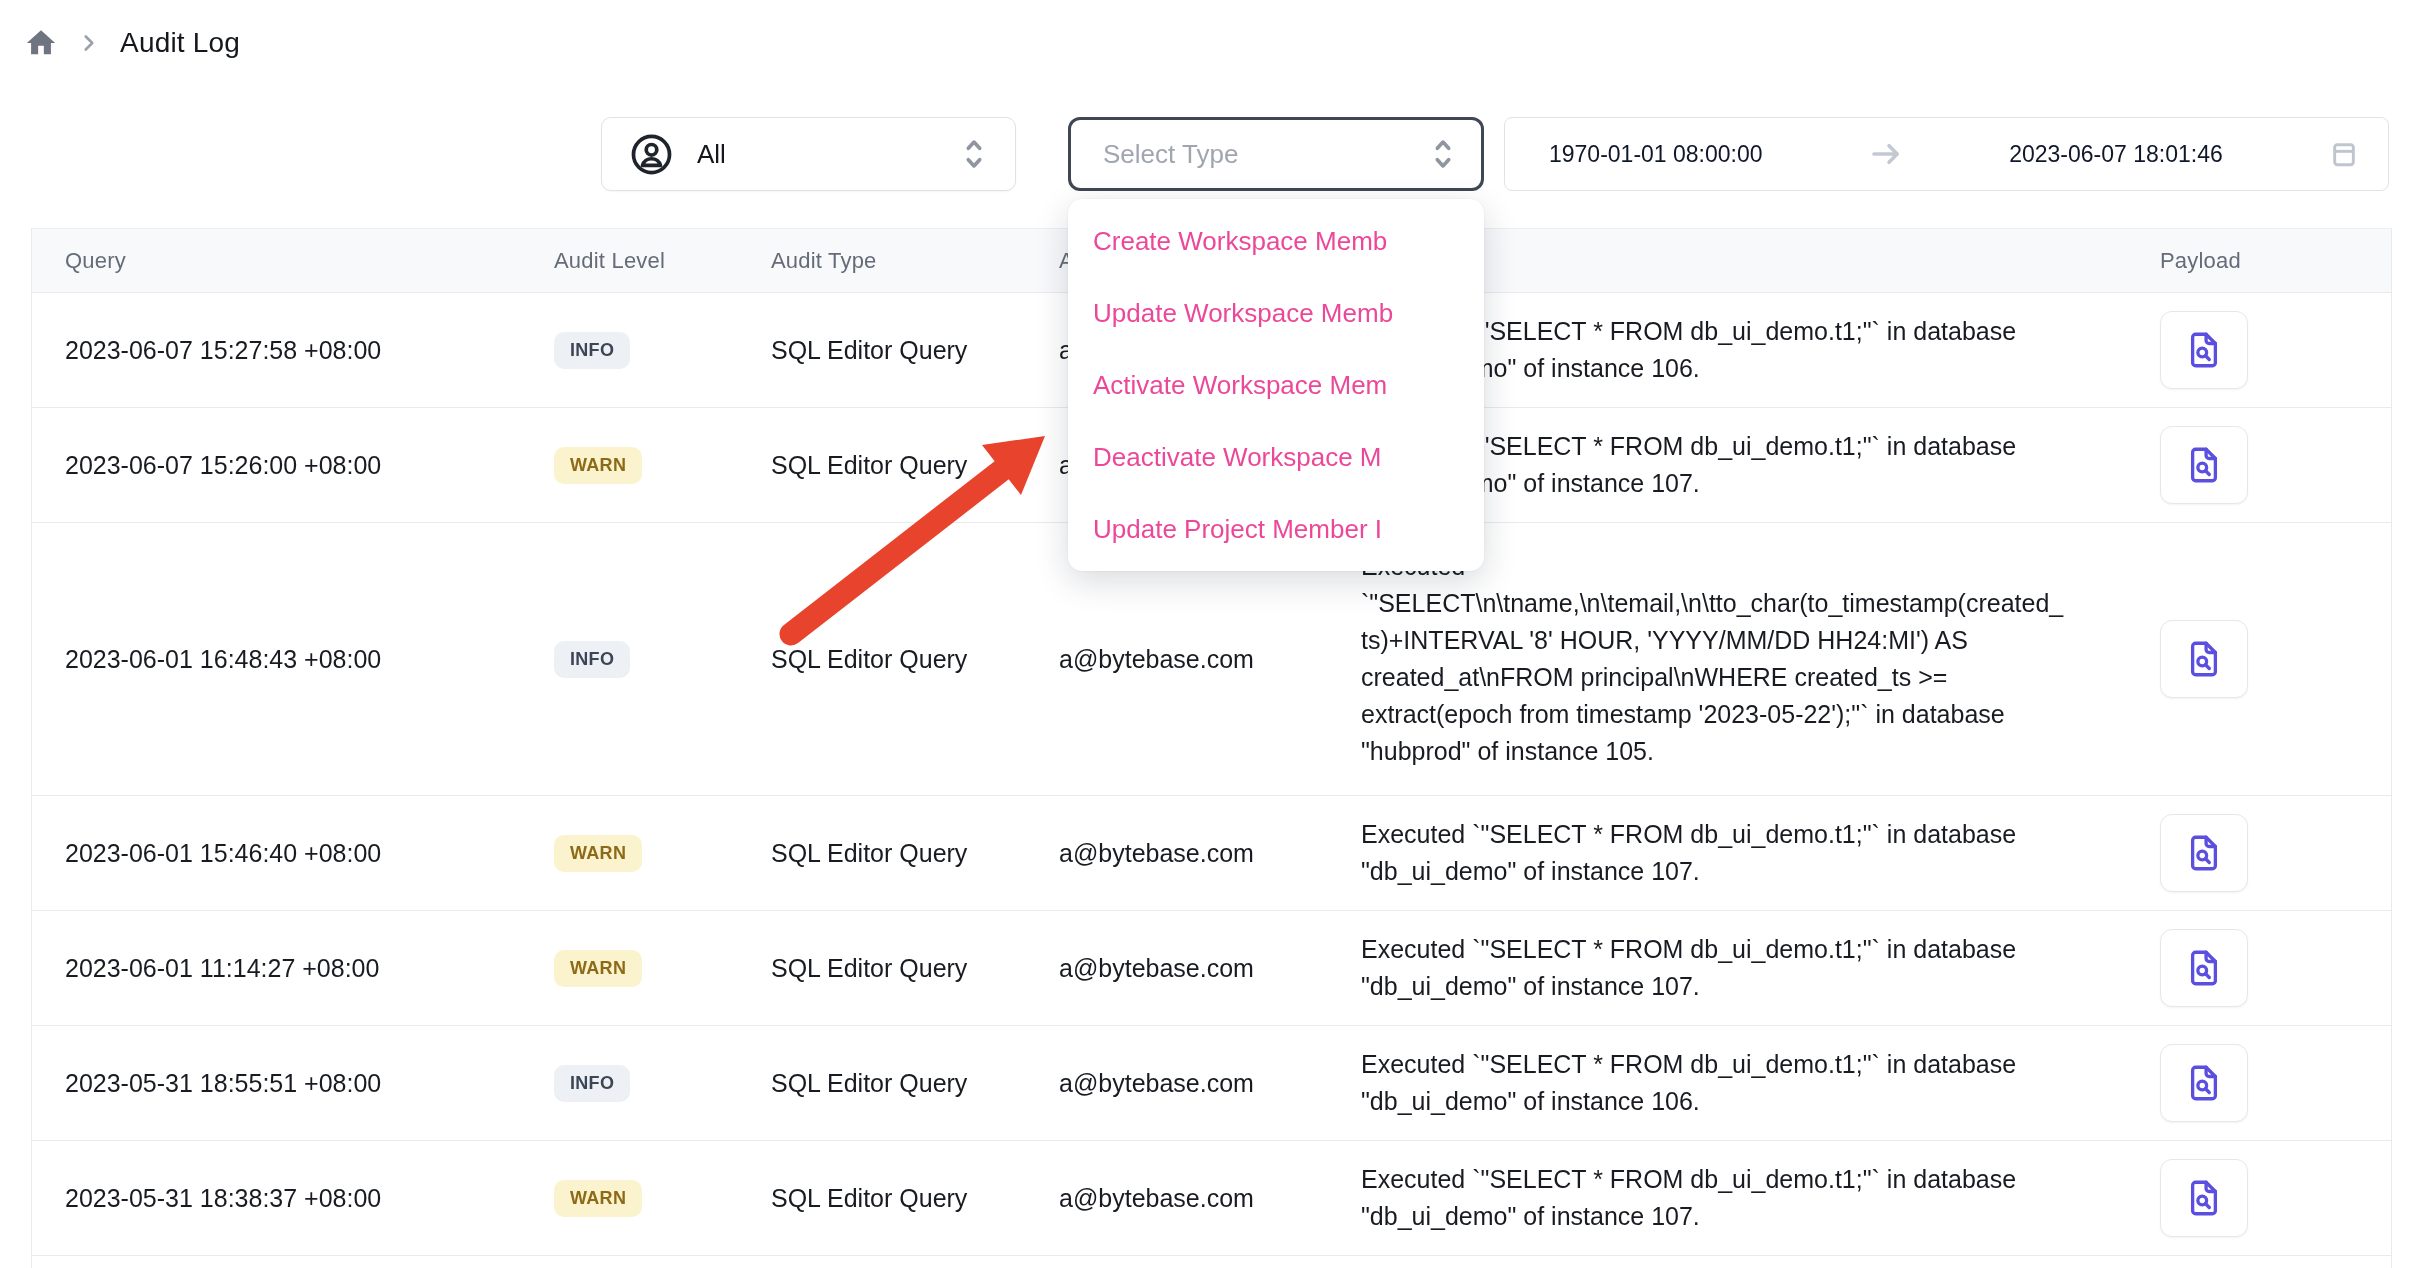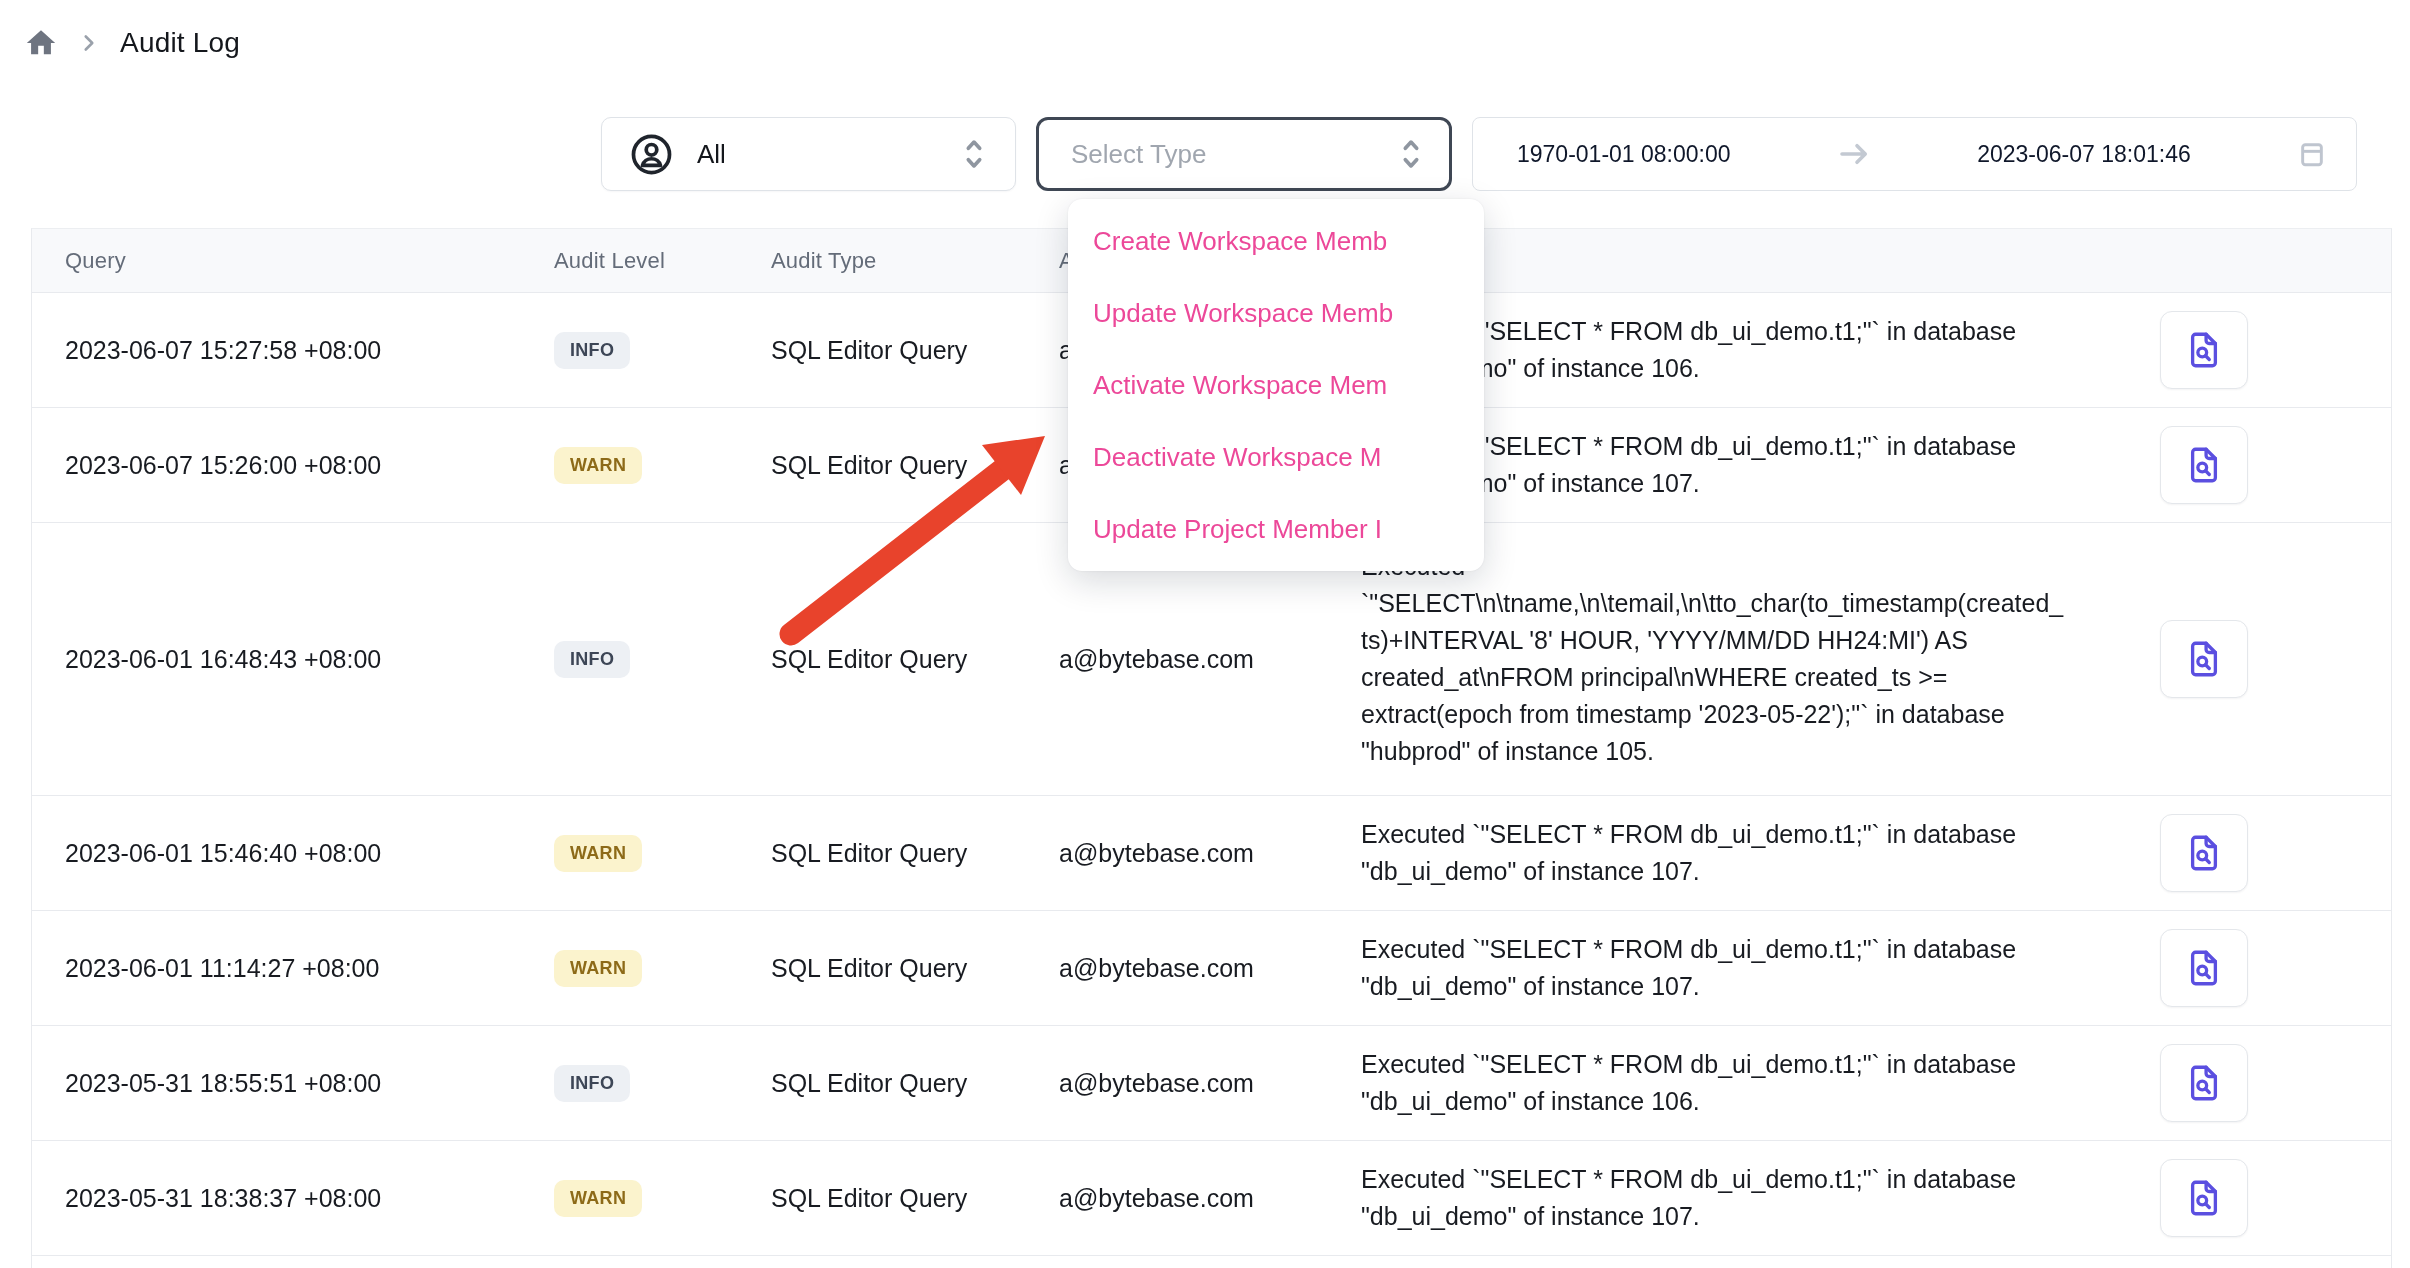"Select Type" .type-select { margin-left: none -> 32px }
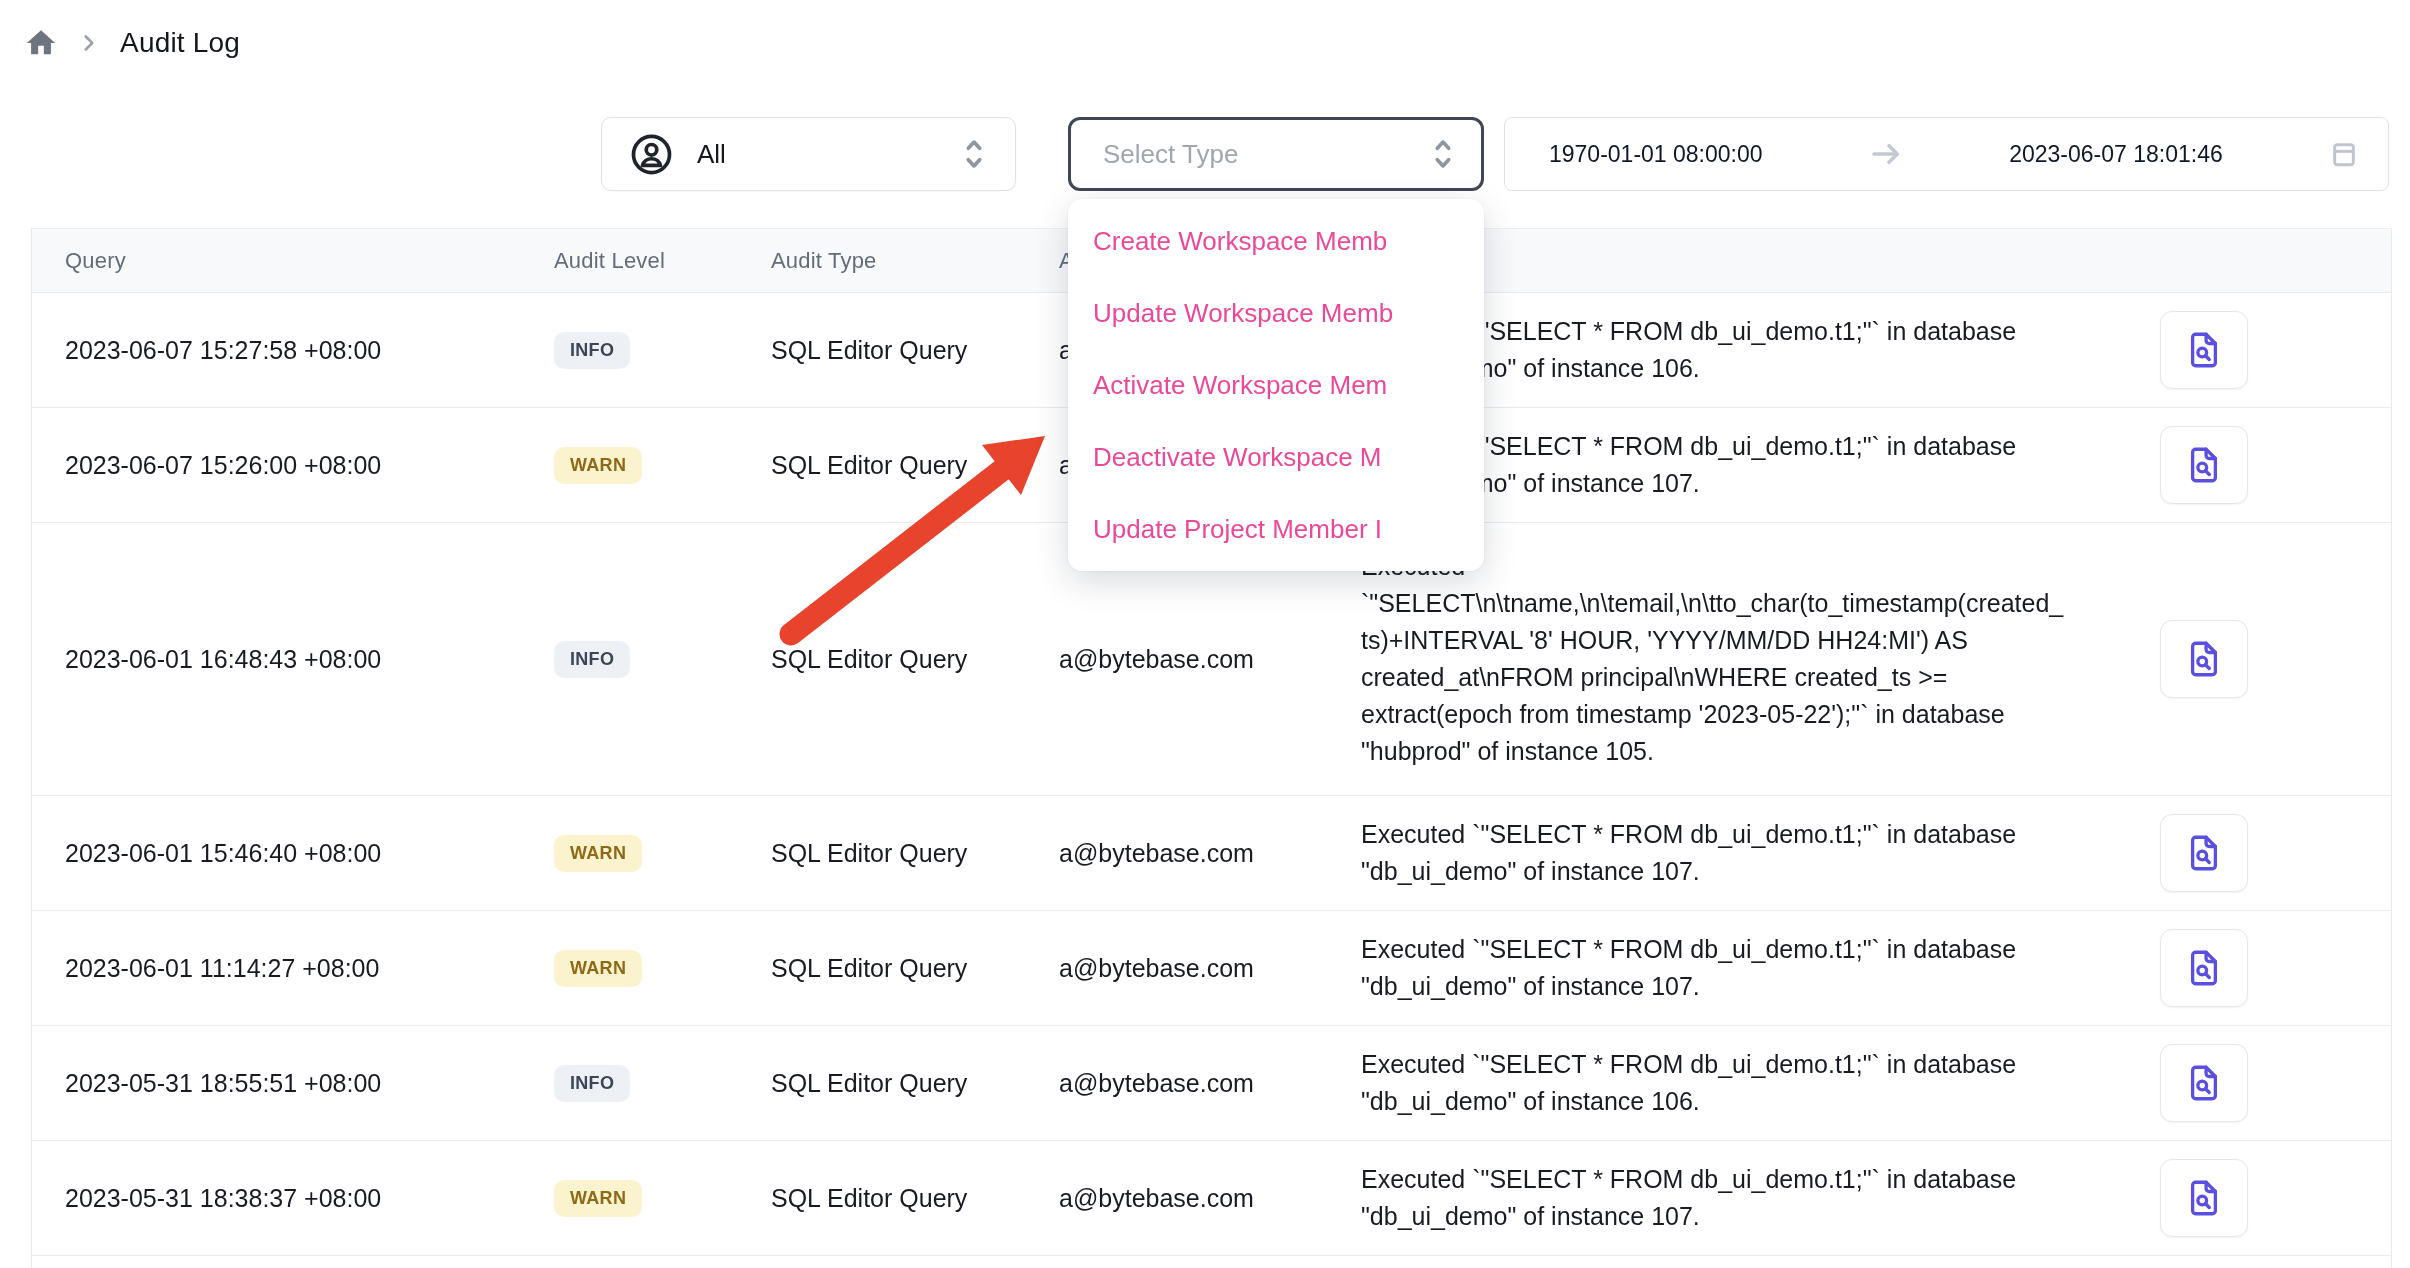"Payload" div.td { html: none -> <div>Payload</div> }
